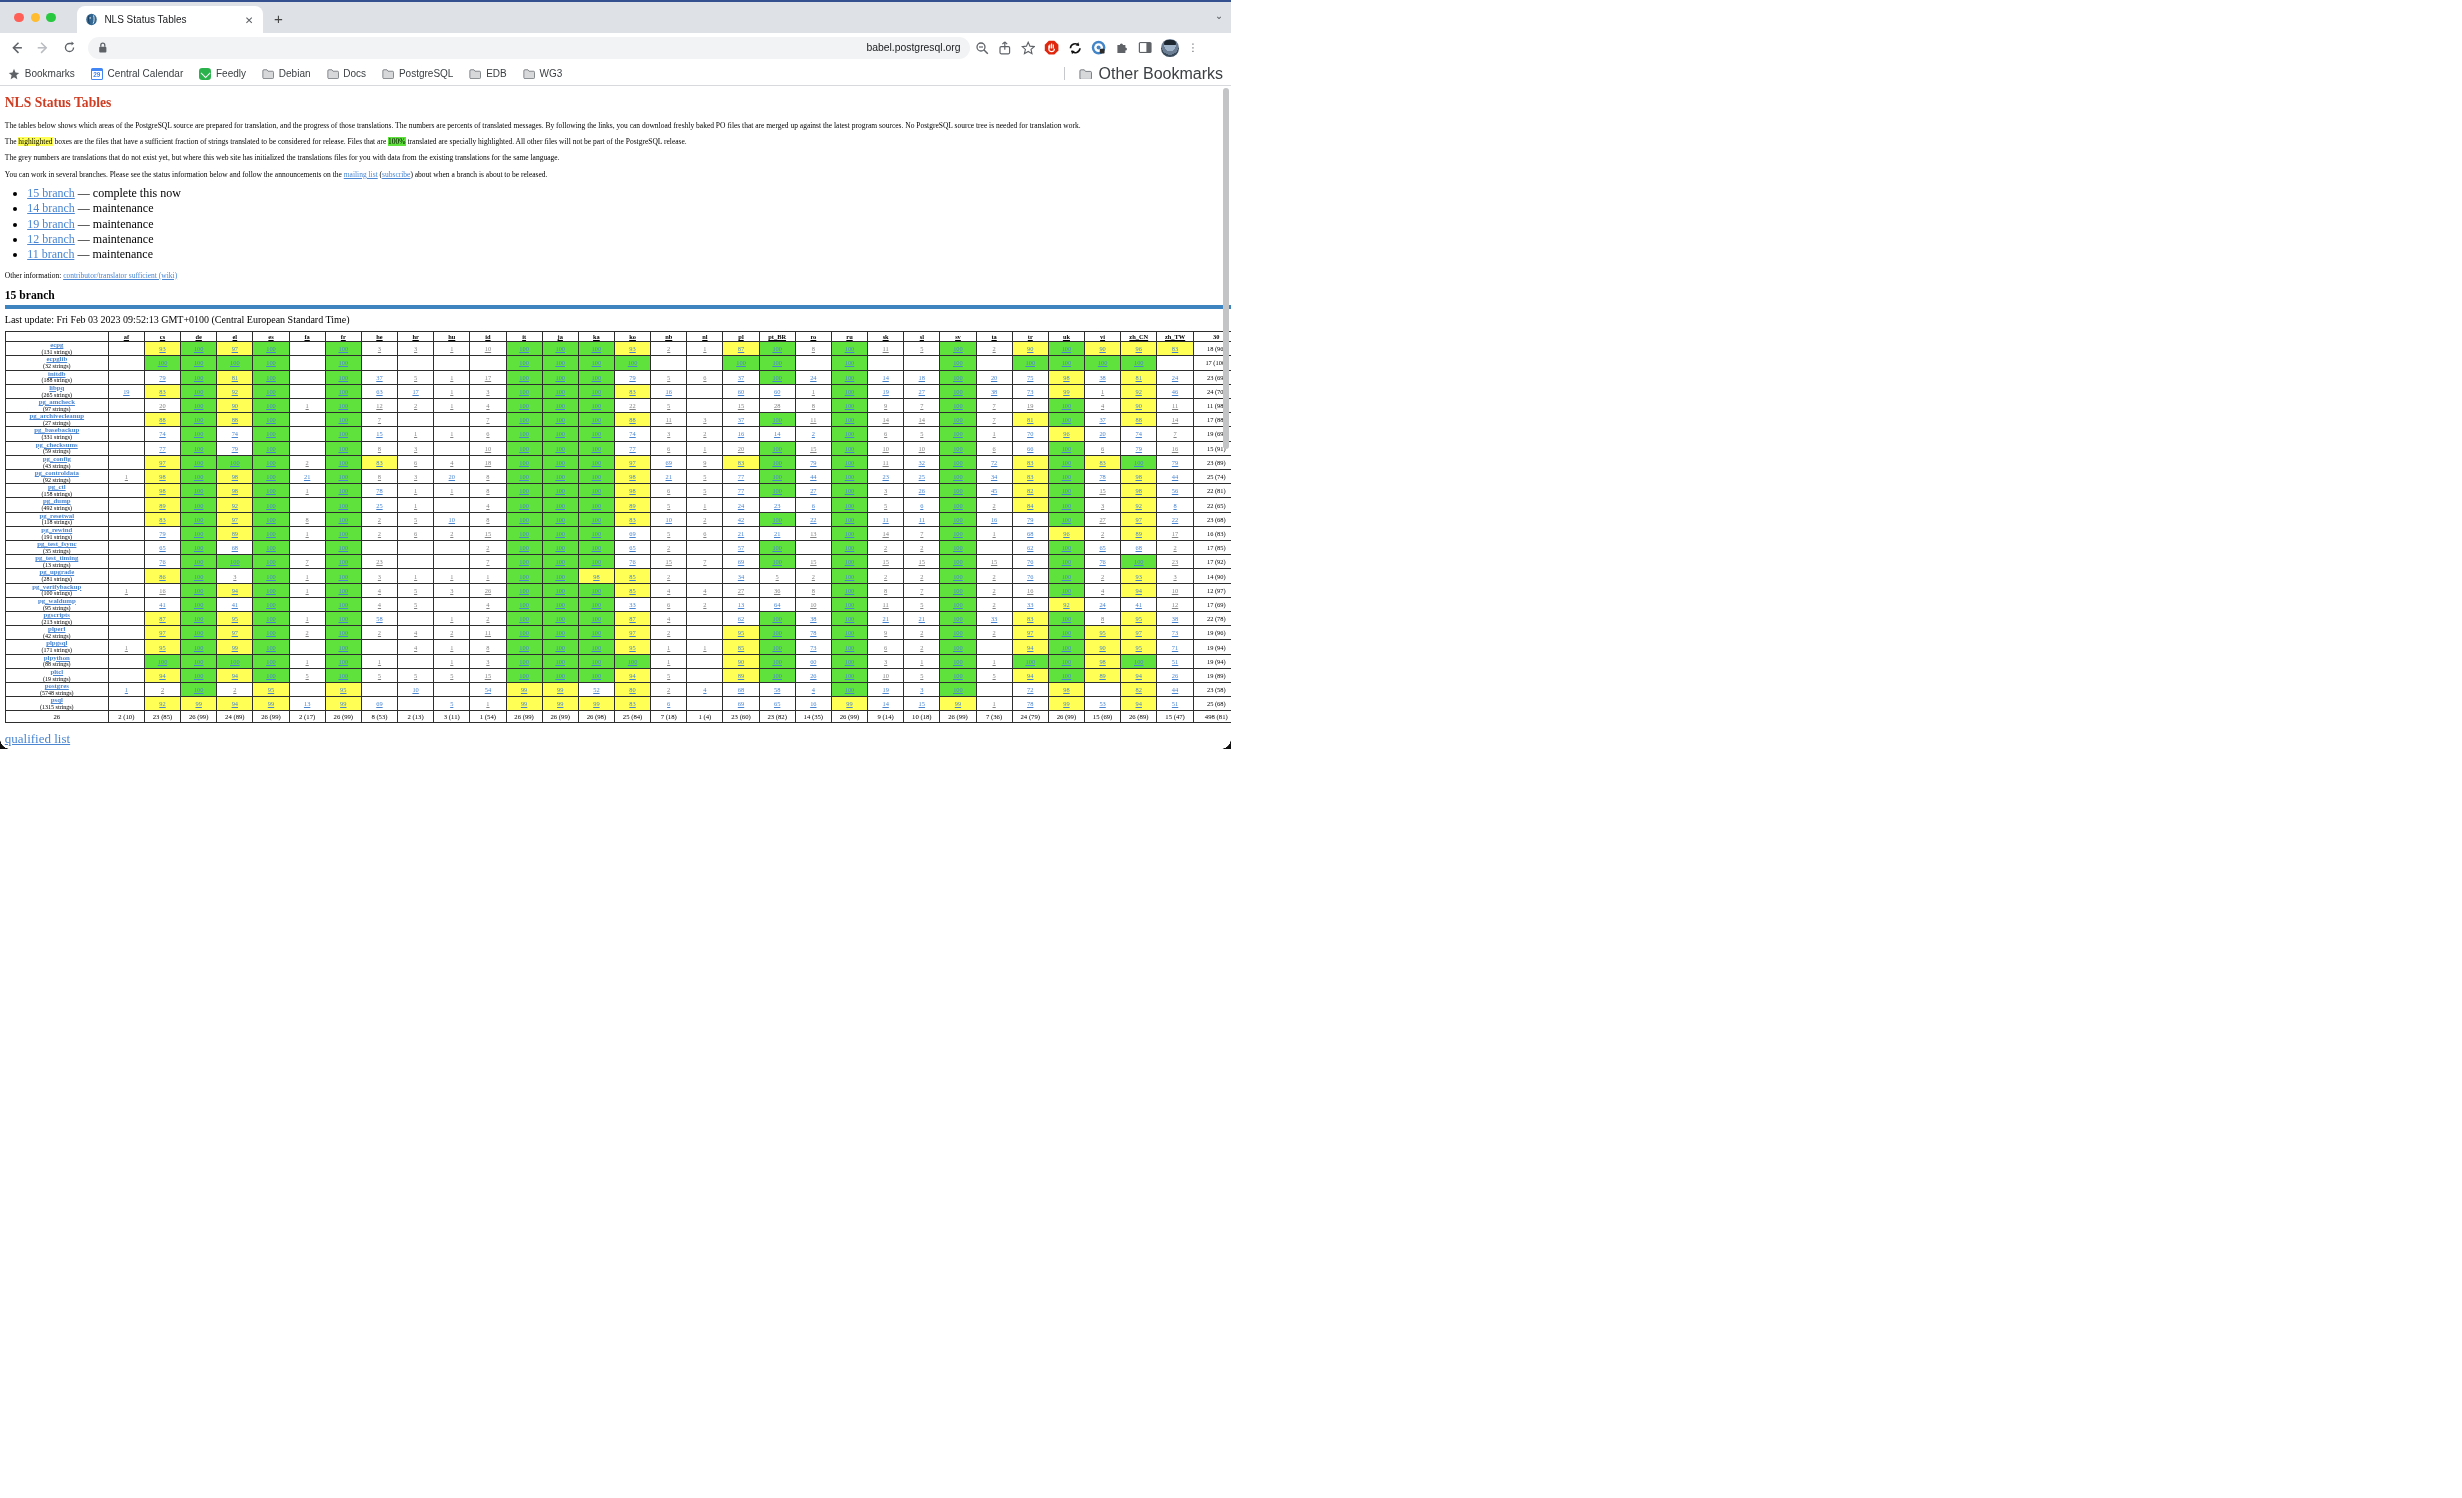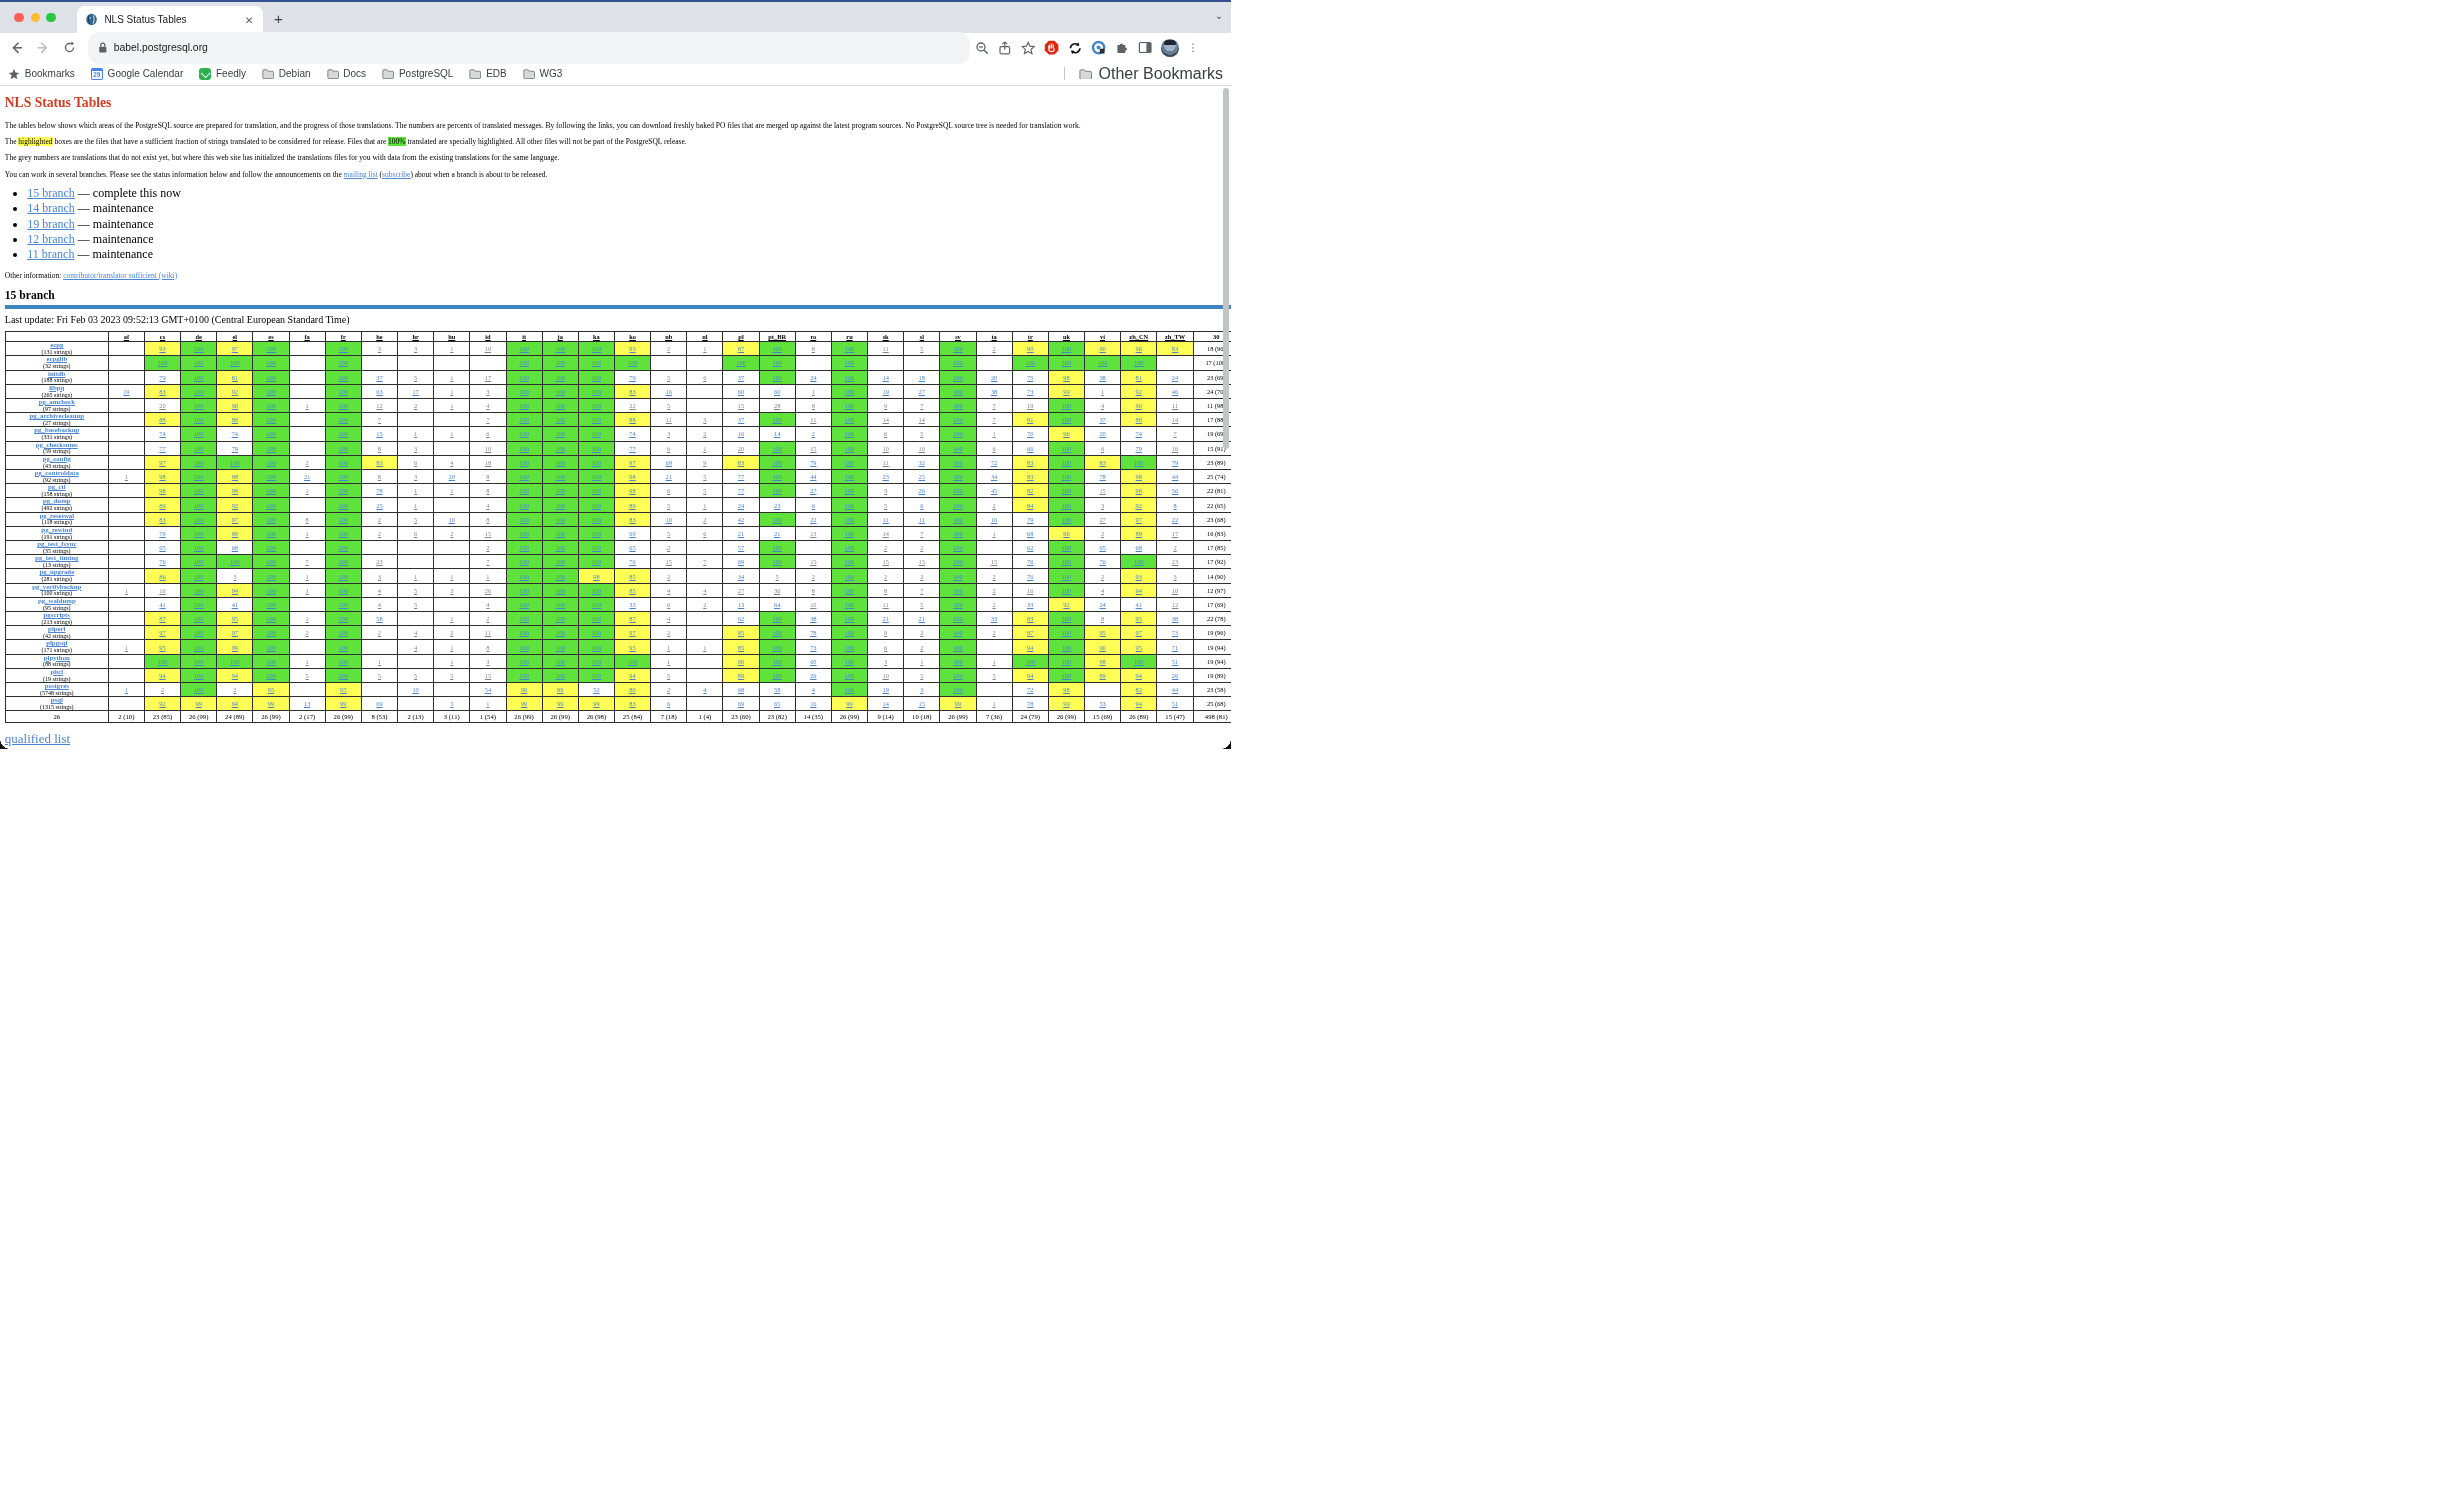"babel.postgresql.org" .addr { height: 32px -> 22px; justify-content: none -> space-between }
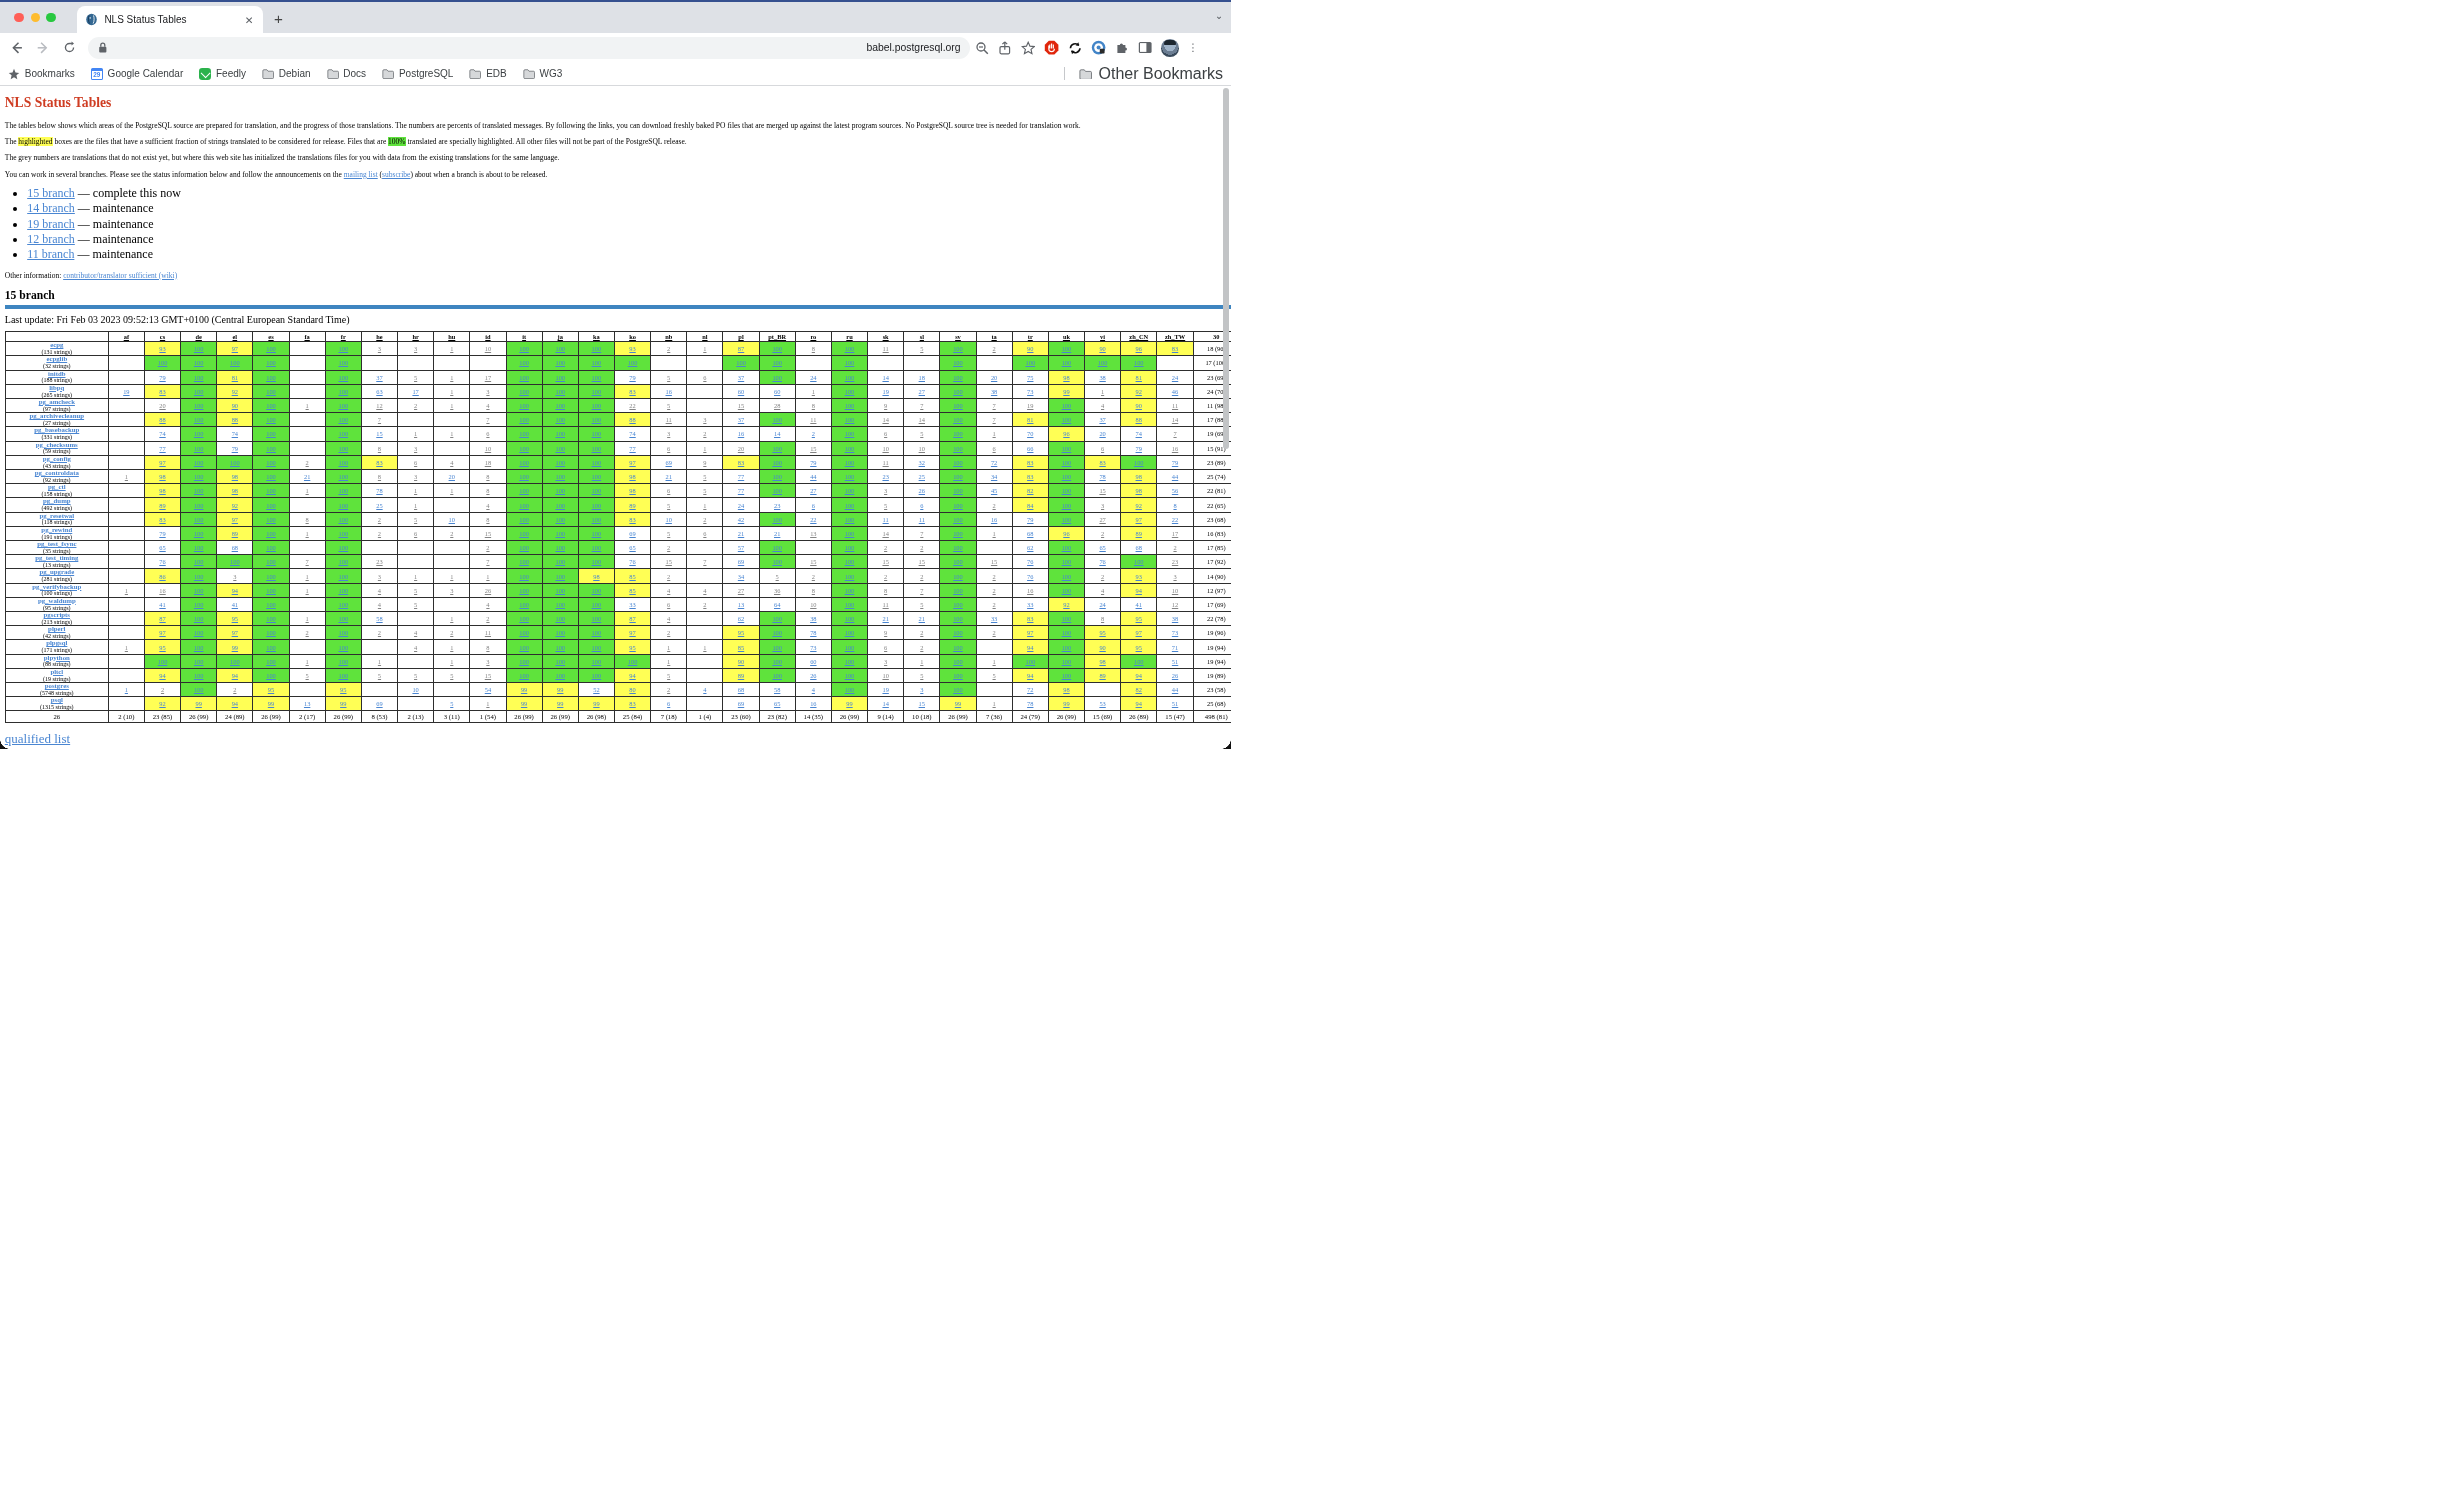"Google Calendar" span { text: Google -> Central }
